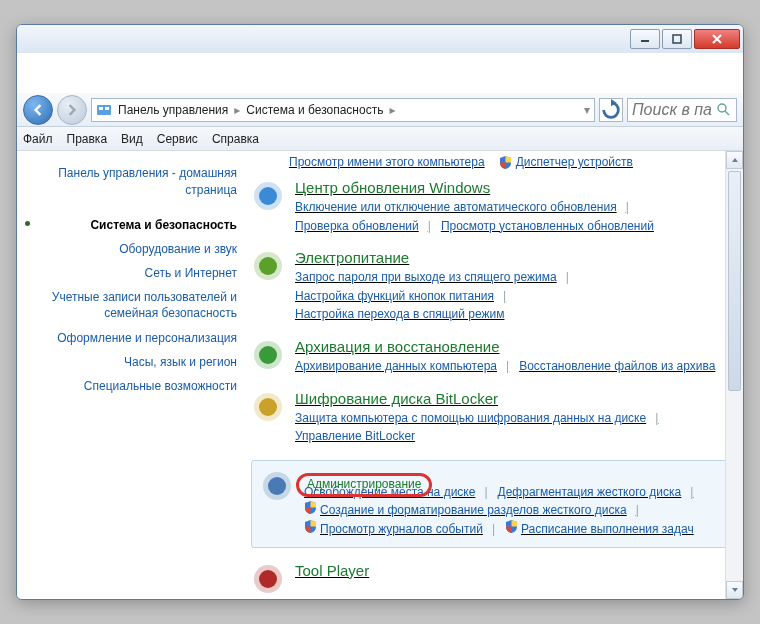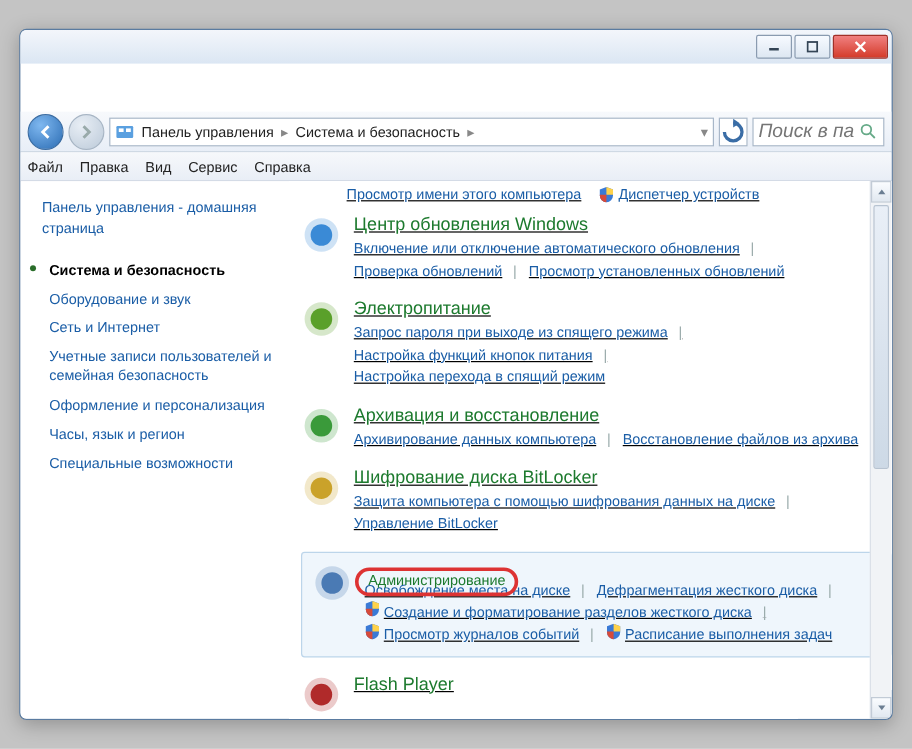"Панель управления - домашняя страница" .sidebar { text-align: none -> right }
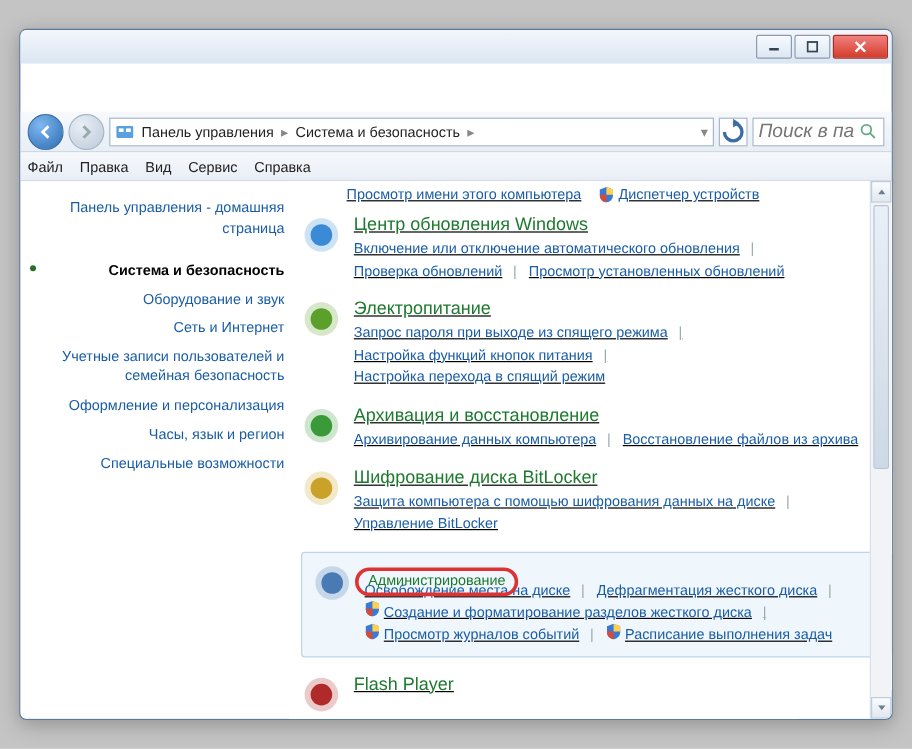"Flash Player" h2 { text: Flash -> Tool }
